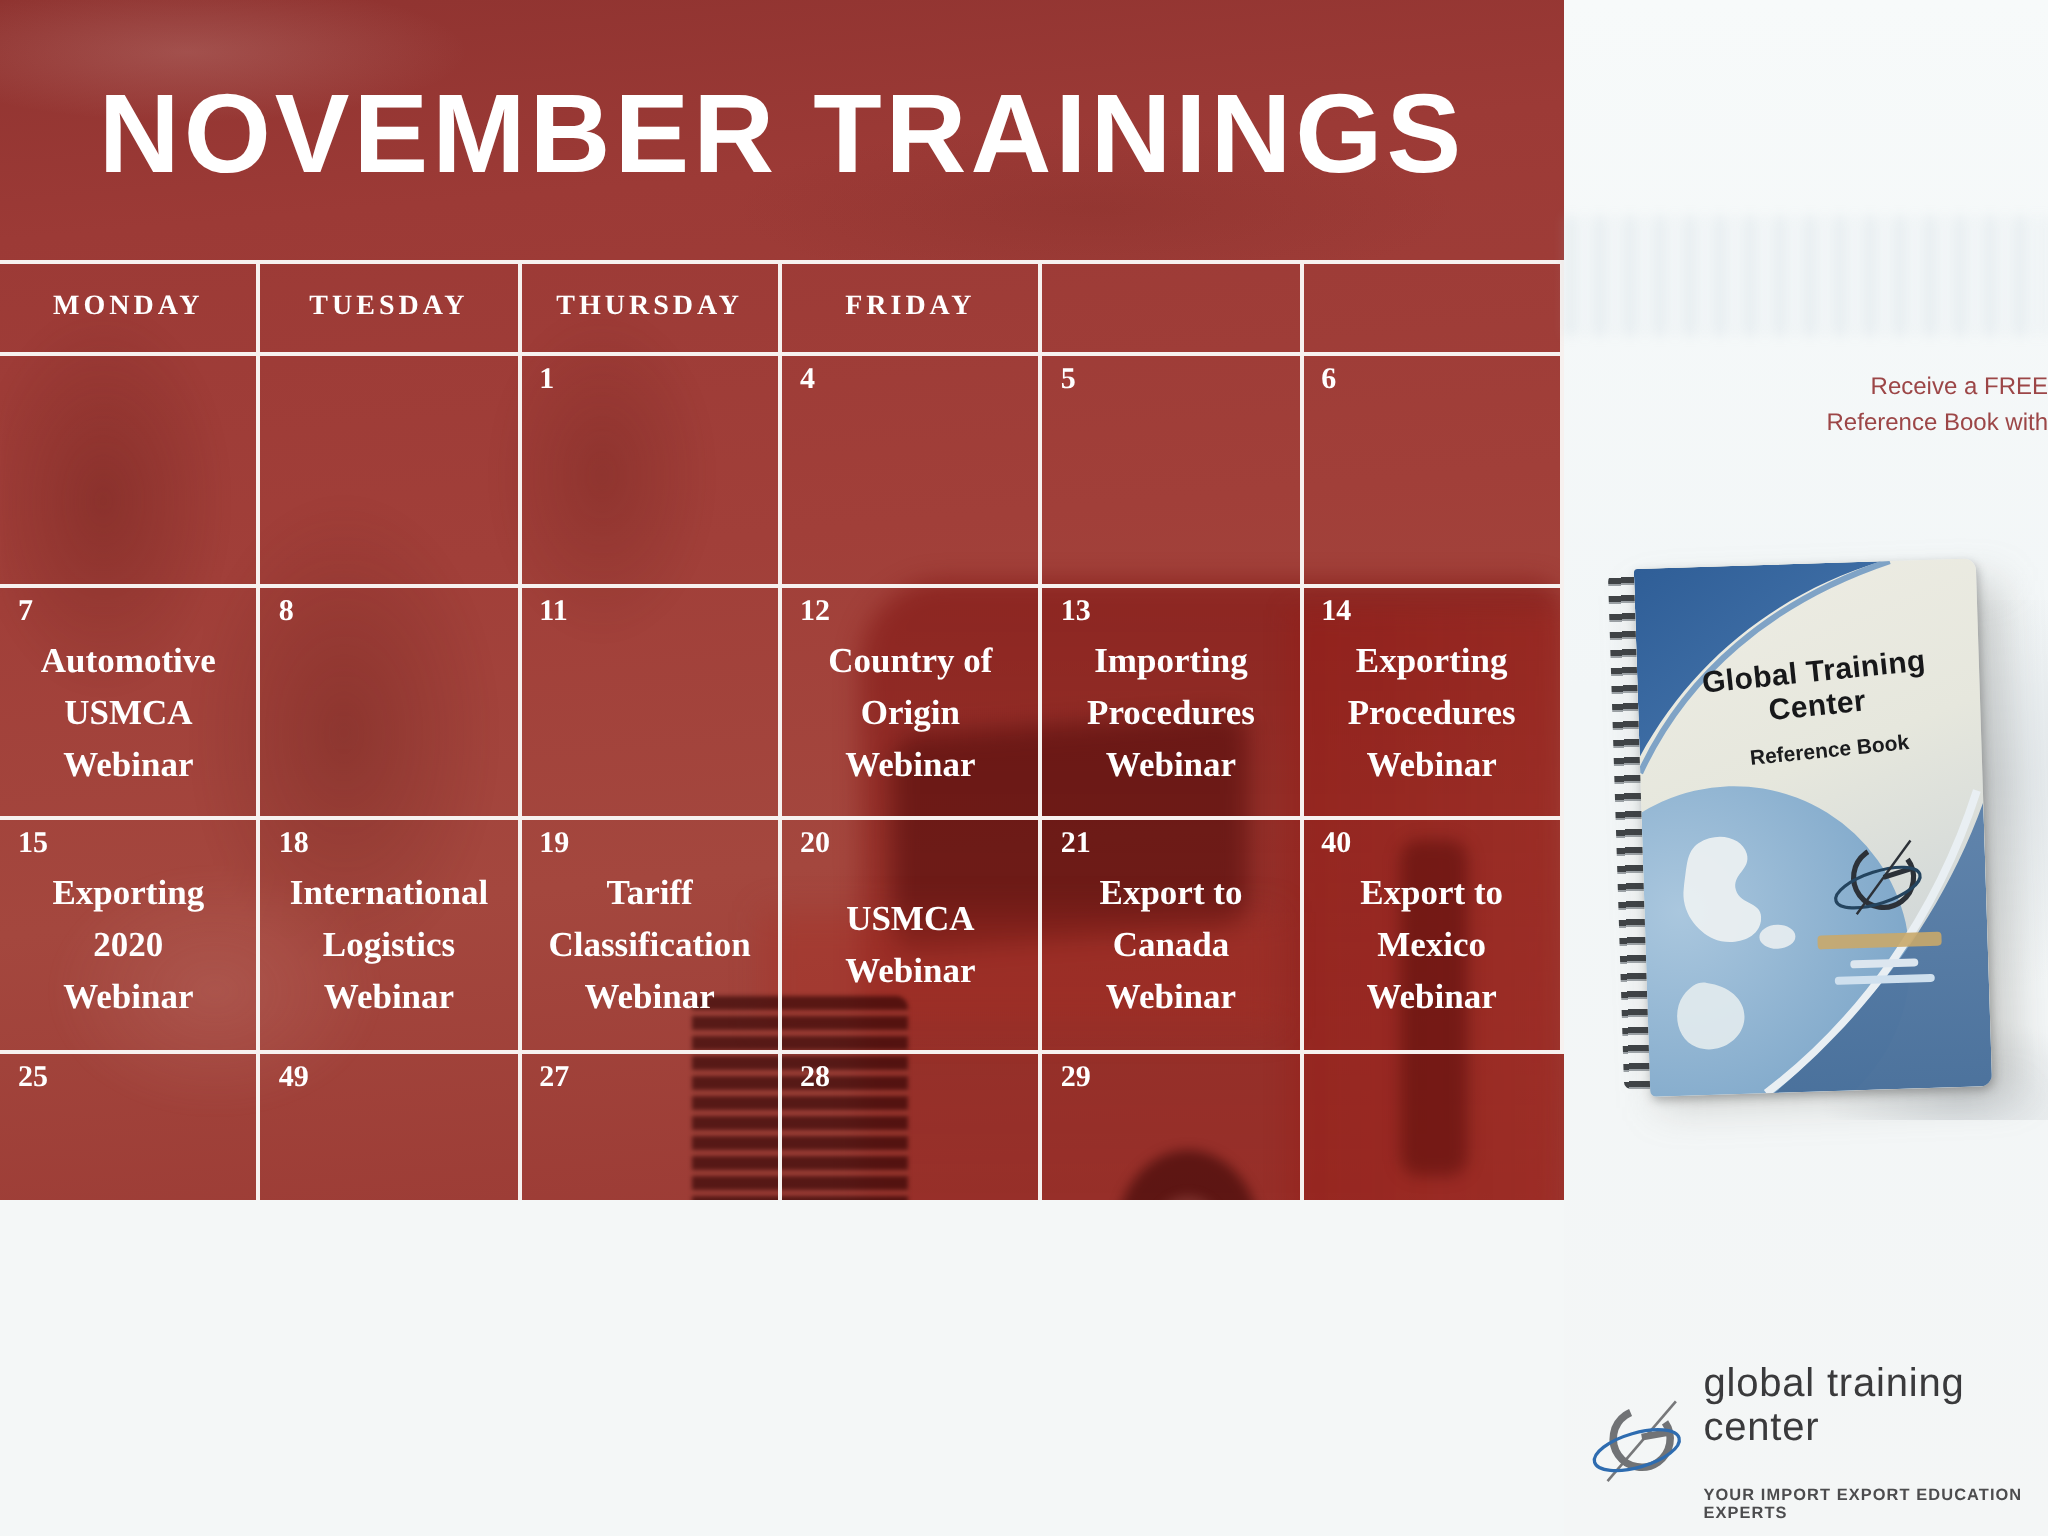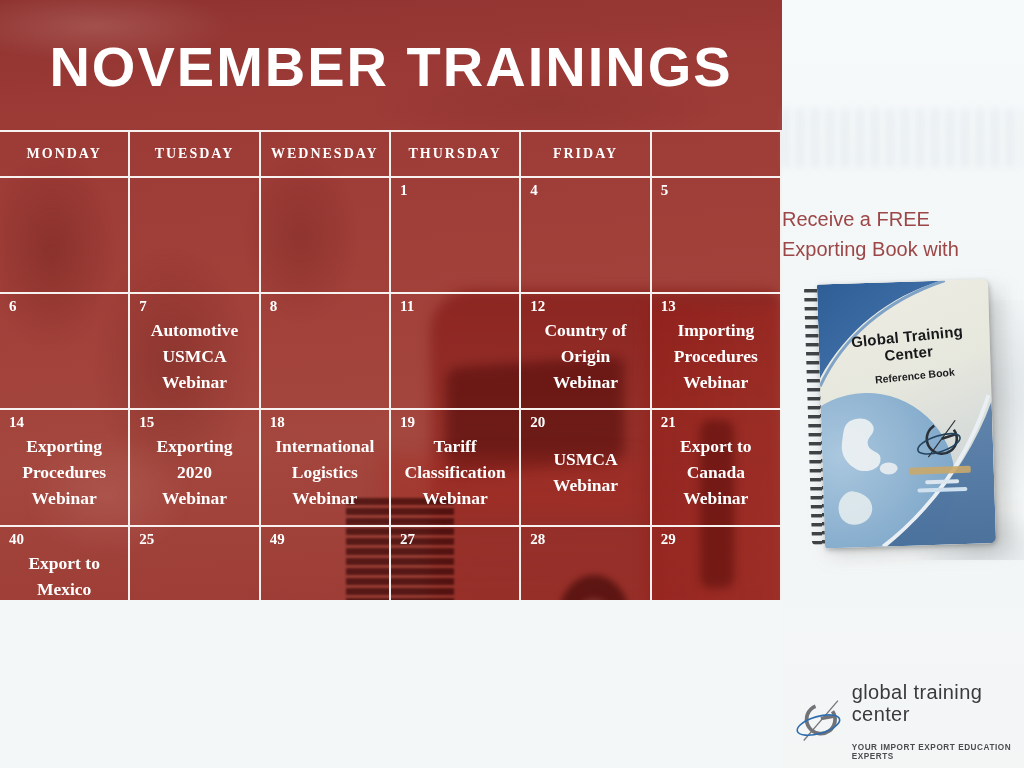"WEDNESDAY" div.hcell { html: <div>WEDNESDAY</div> -> none }
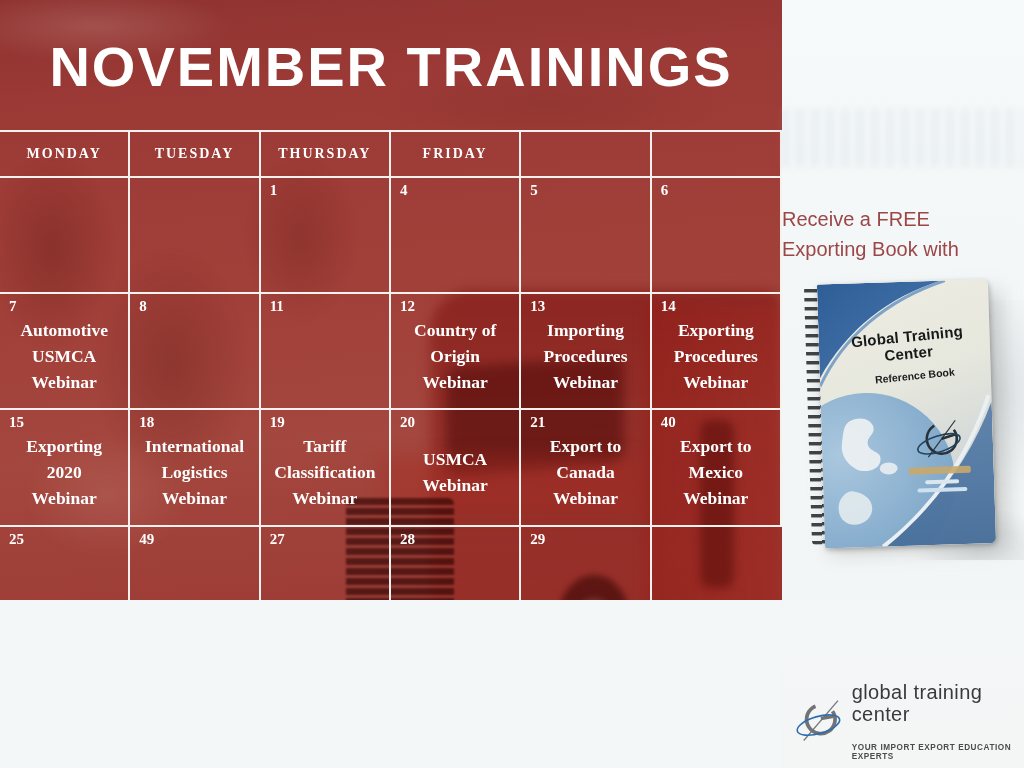"Receive a FREE" .promo { font-size: 20px -> 12px; margin-top: 20px -> none; text-align: left -> right }
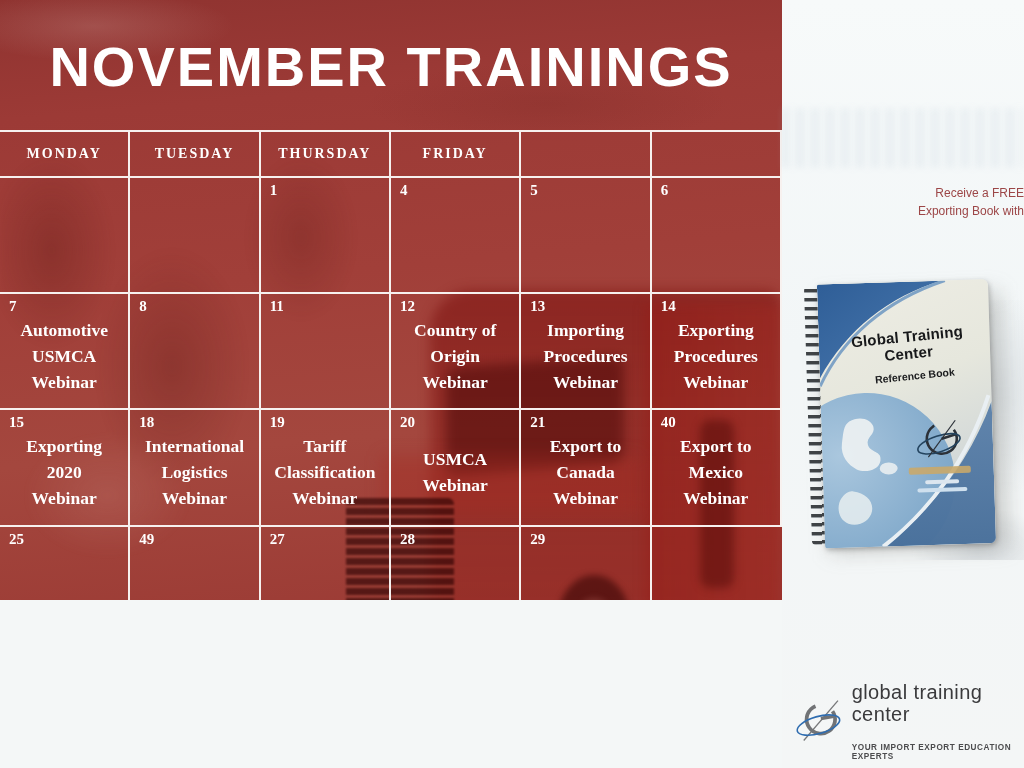"Exporting Book with" div { text: Exporting -> Reference }
